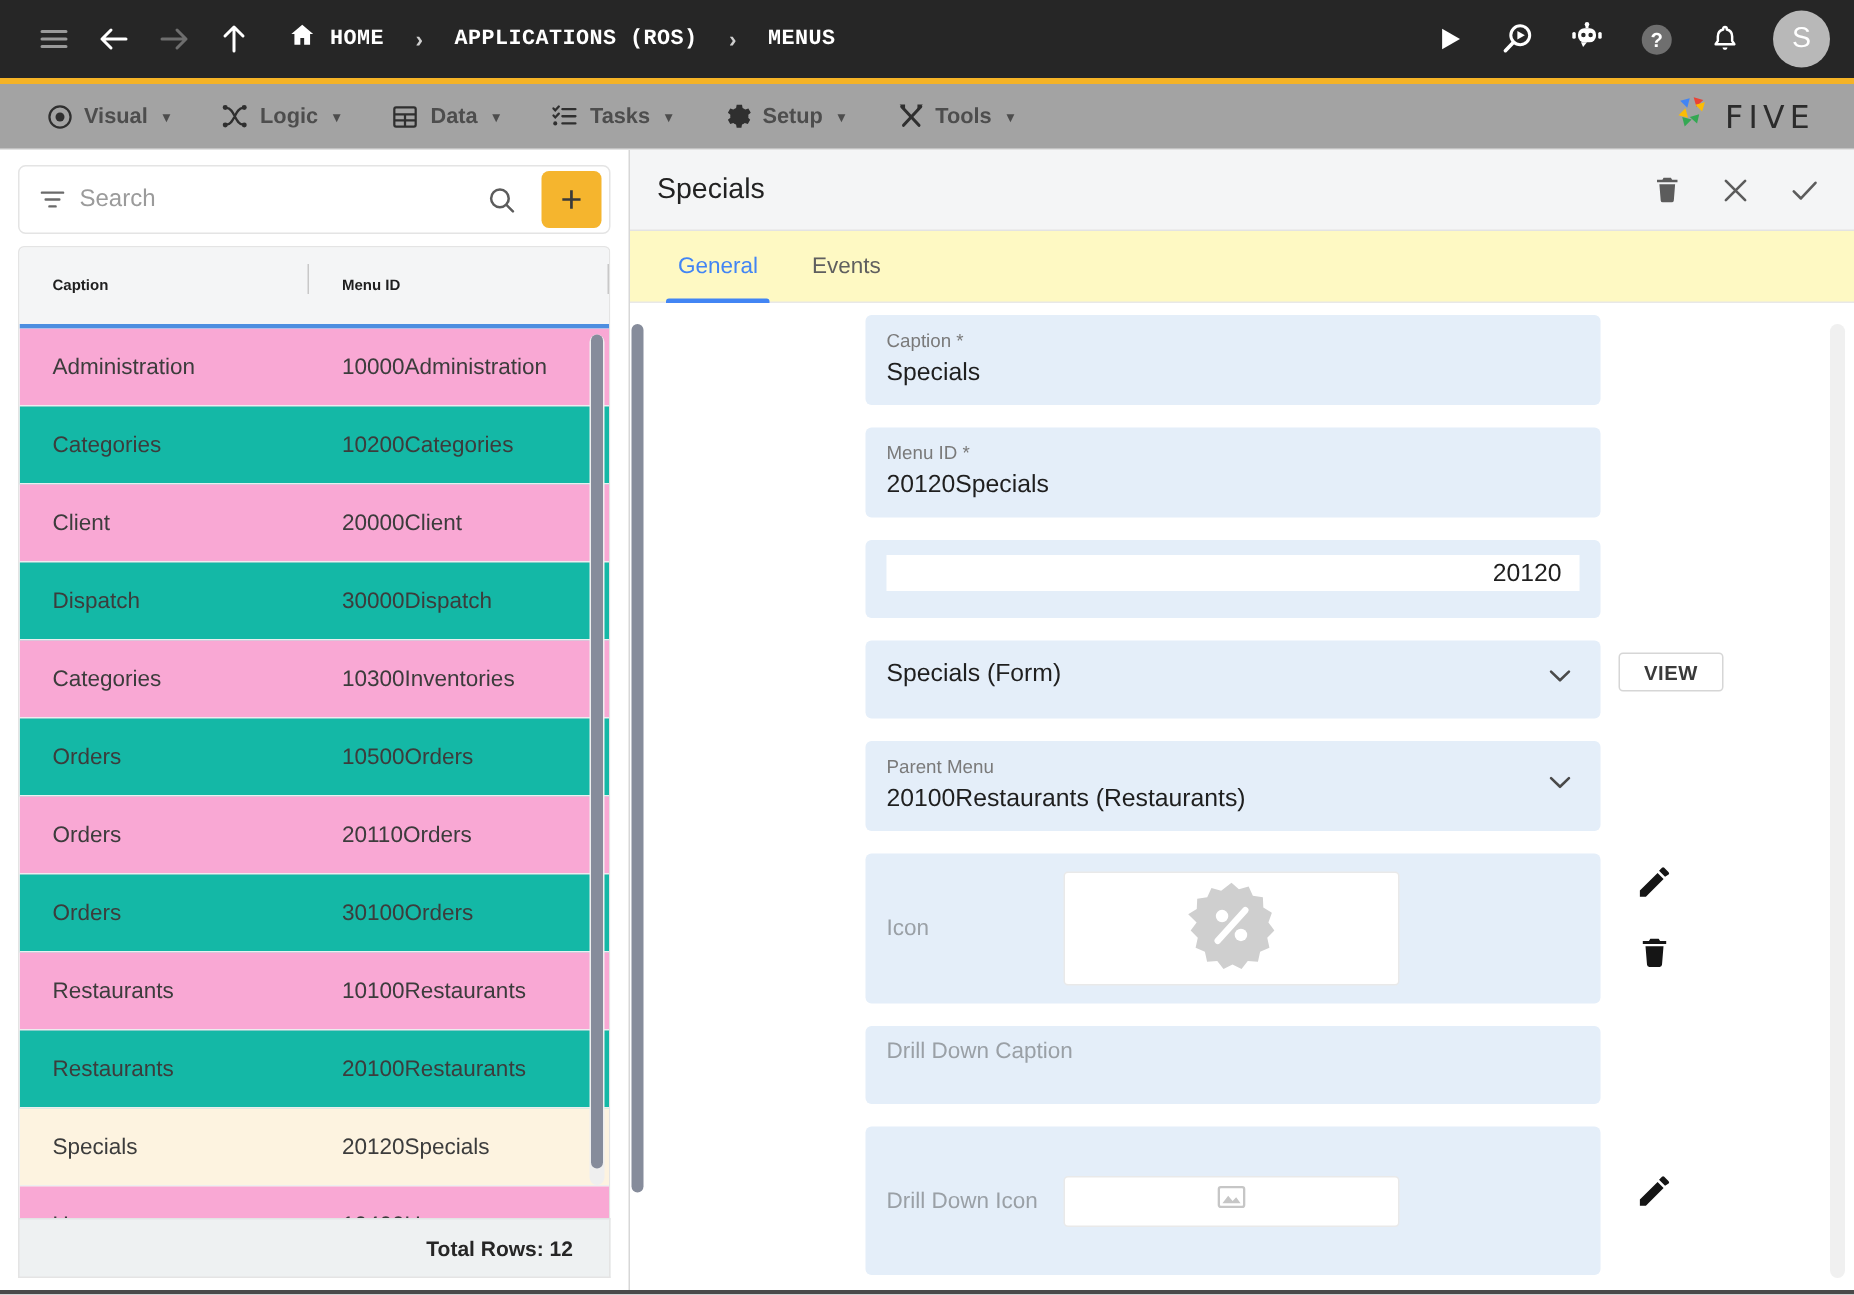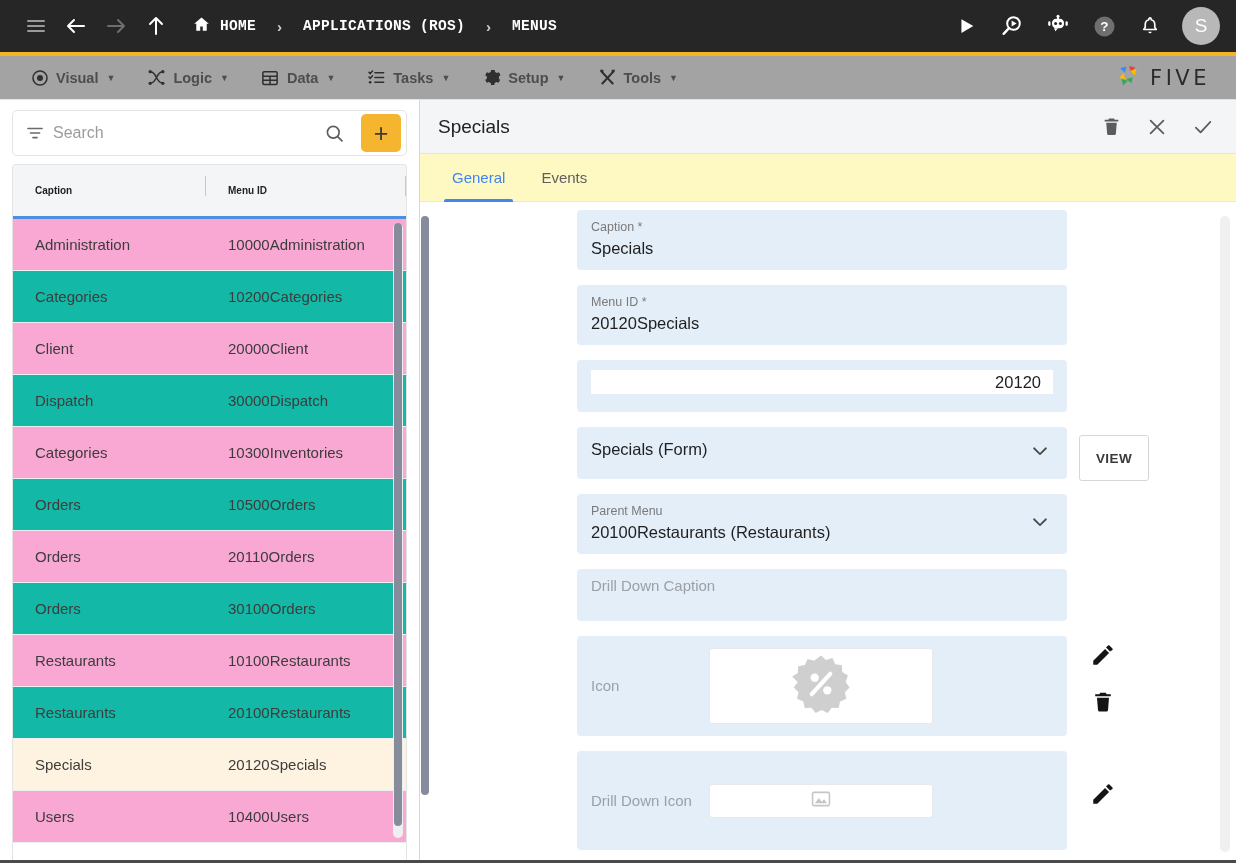"VIEW" .viewbtn { height: 46px -> 26px }
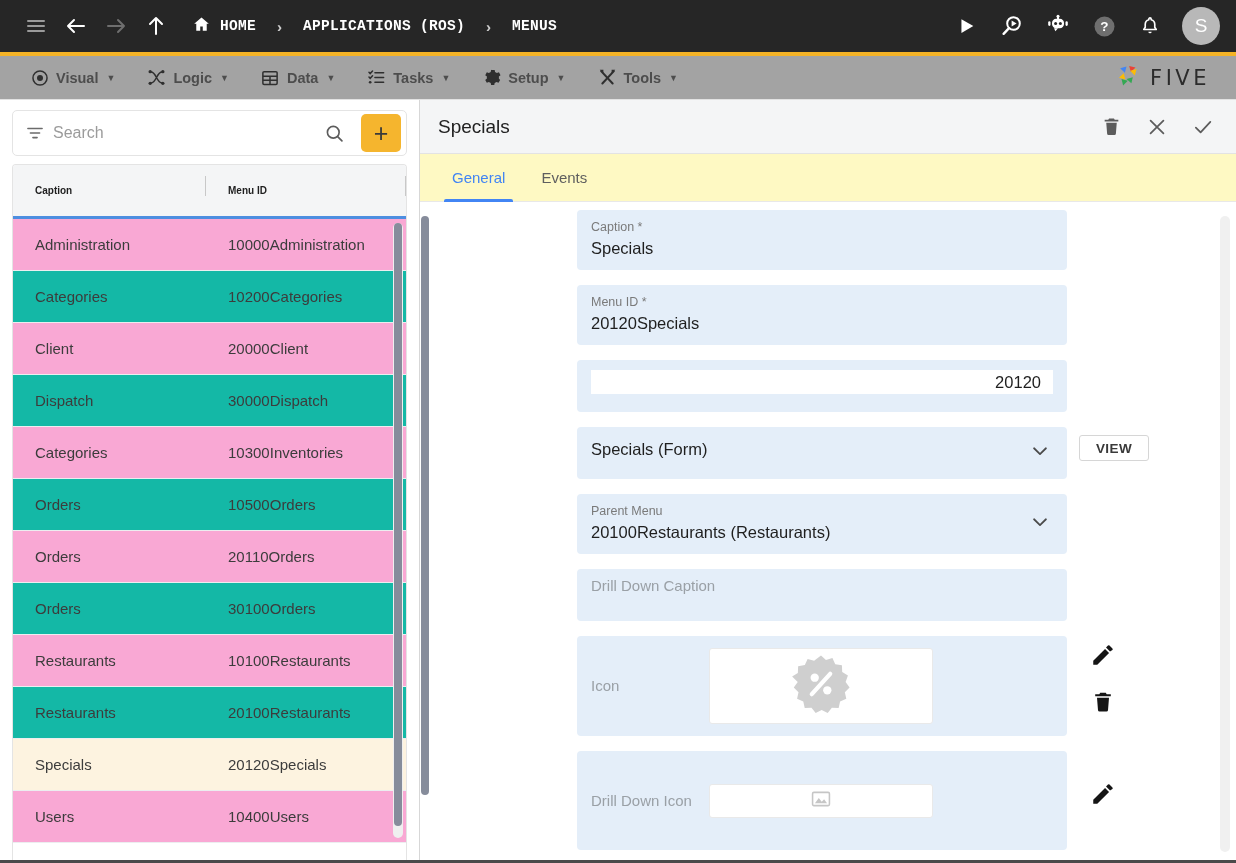"Drill Down Caption" div.fieldrow { order: before "Icon" -> after "Icon" }
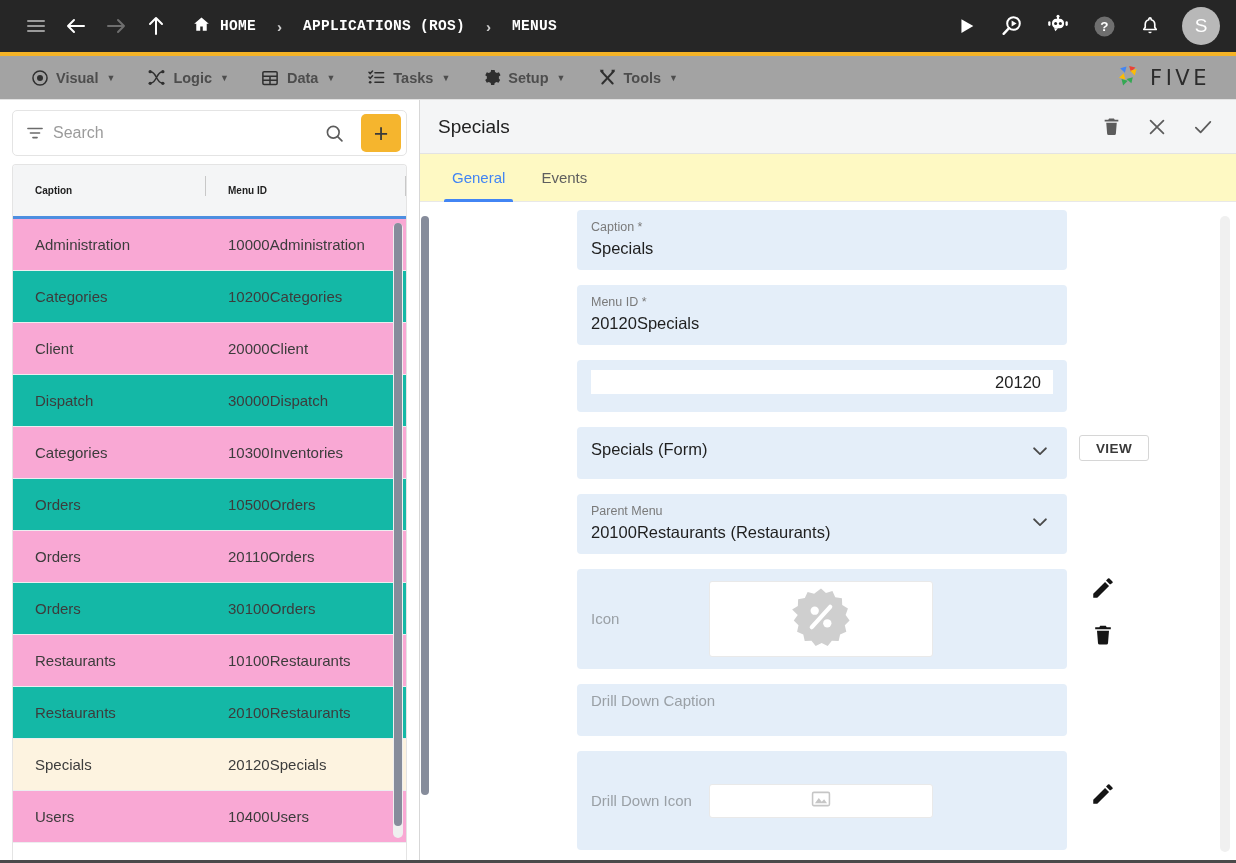"Total Rows: 12" div.totalbar { html: none -> <div> <span>Total Rows: 12</span> </div> }
